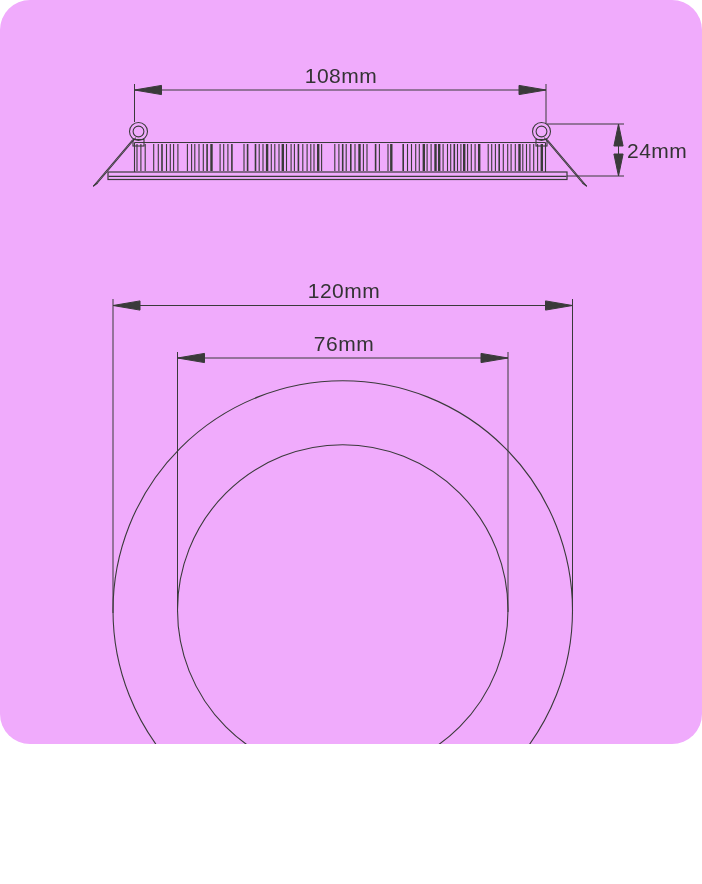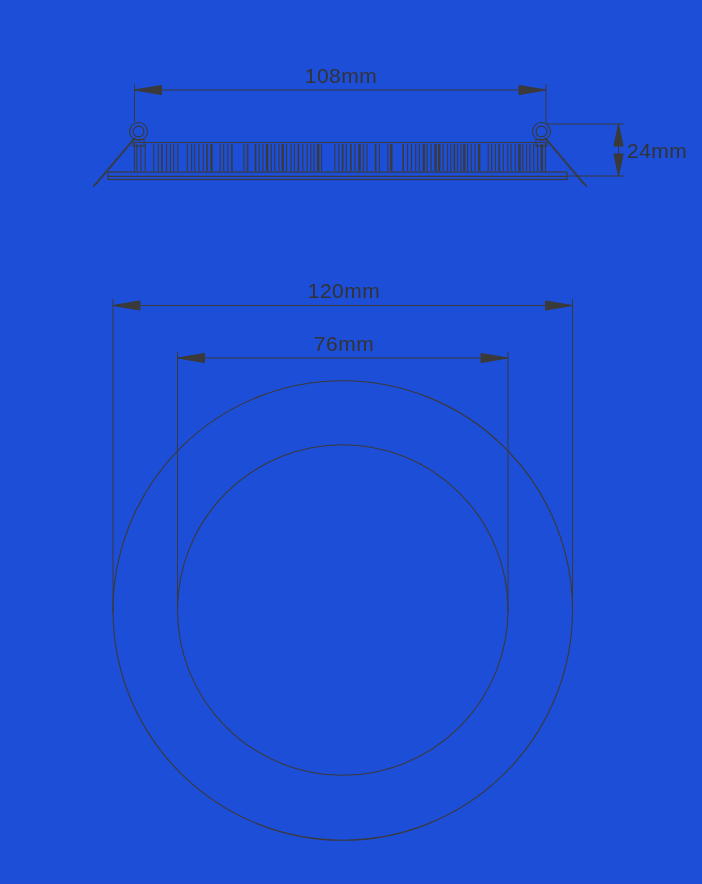"108mm" .canvas { background: #1d4ed8 -> #f0abfc; border-radius: none -> 30px; height: 884px -> 744px }
